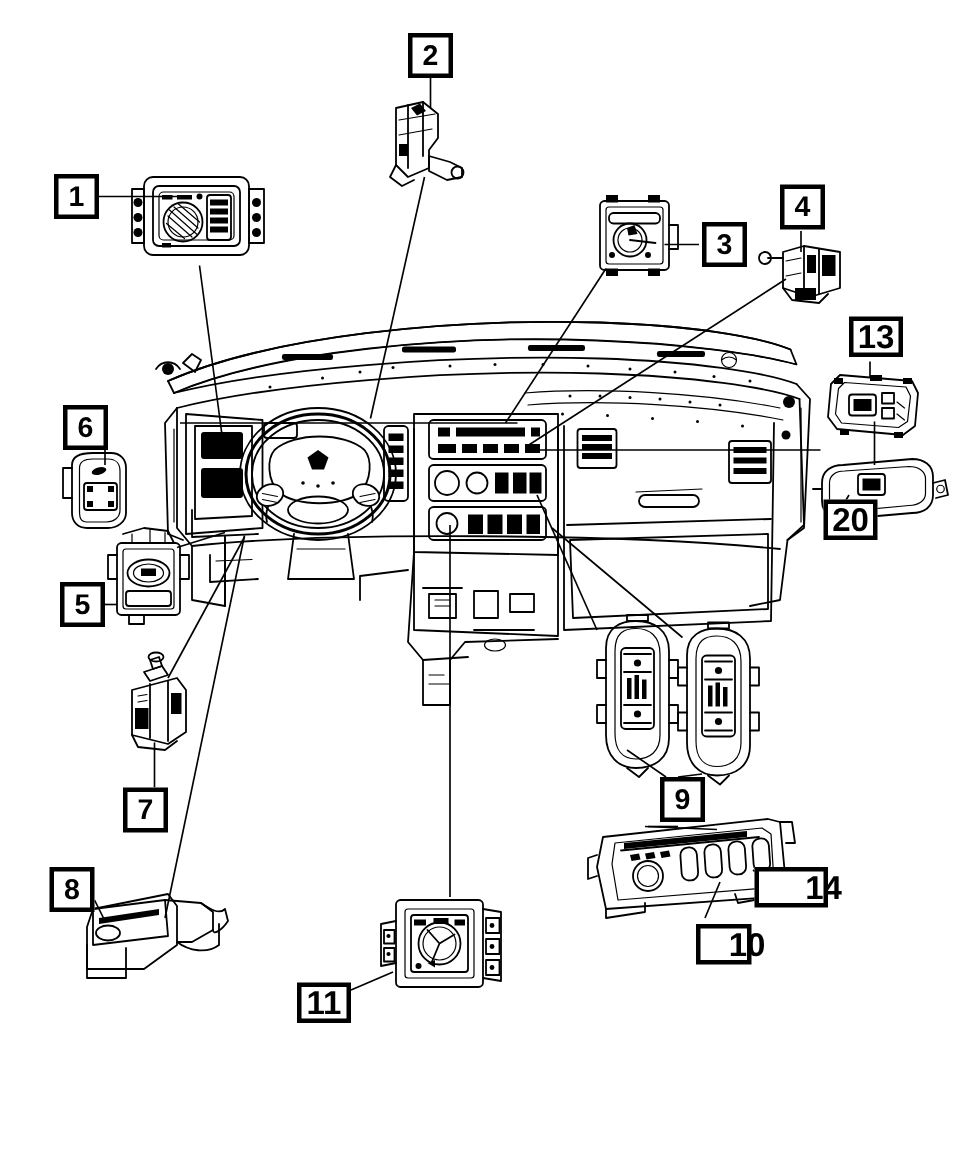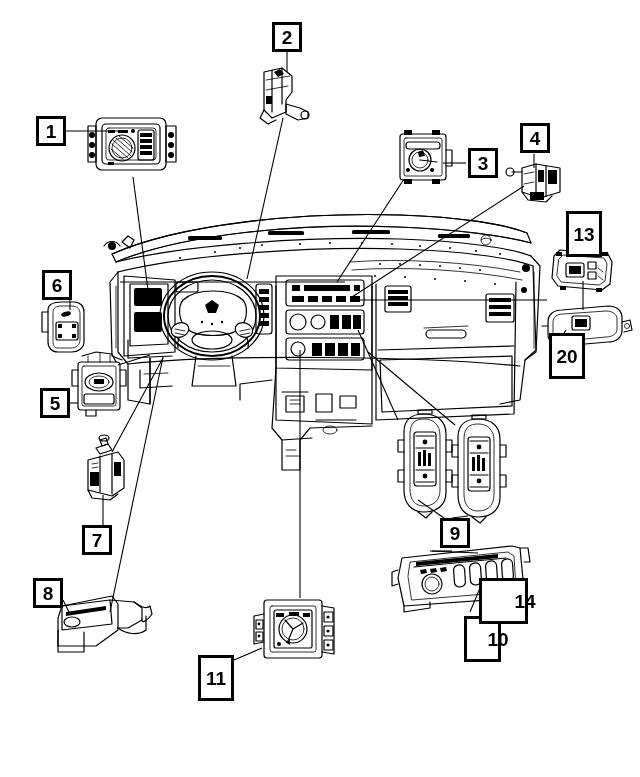"13" .c-md { font-size: 19px -> 22px; height: 46px -> 27px }
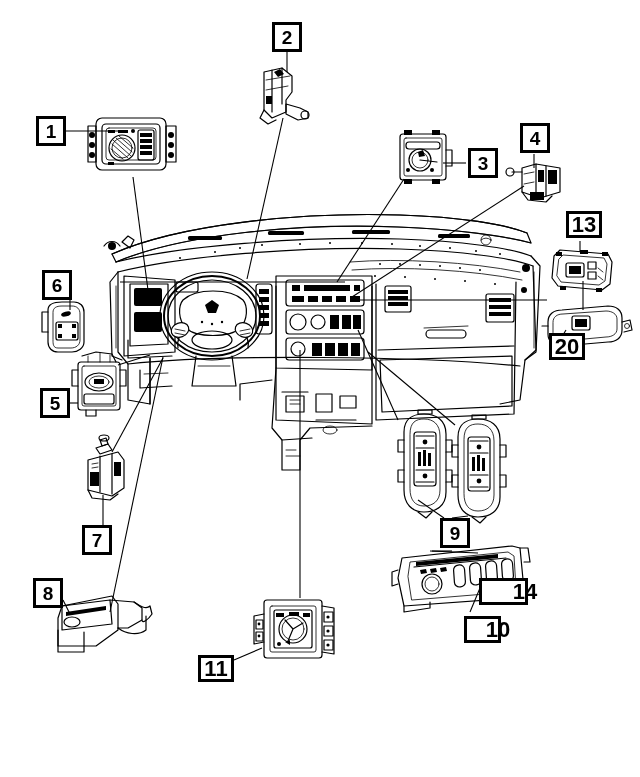"14" div.callout { left: 479px -> 503px }
